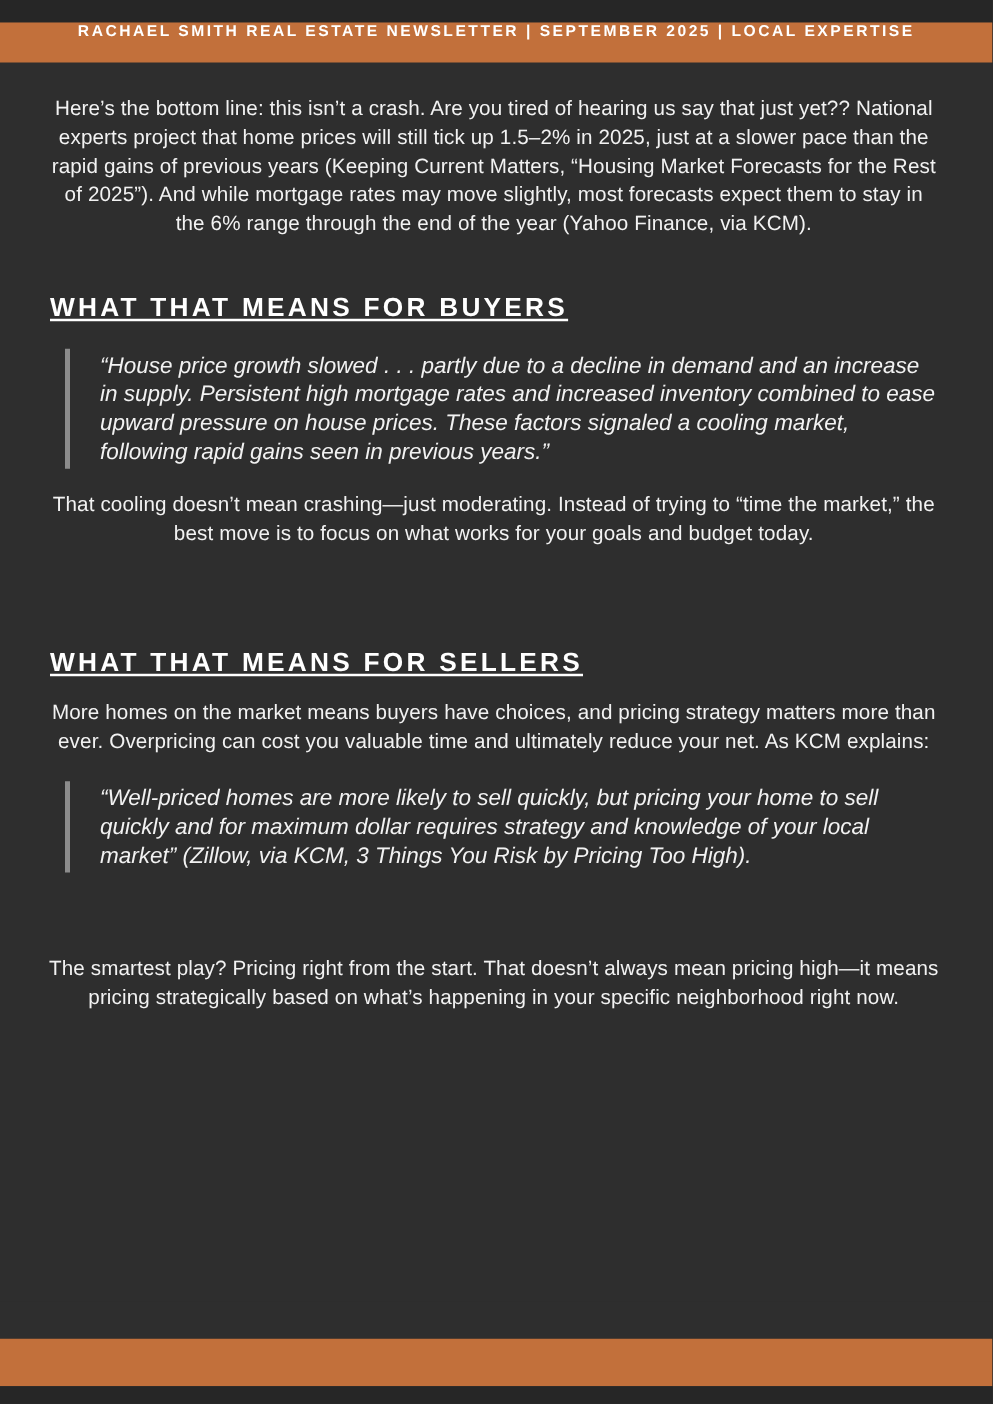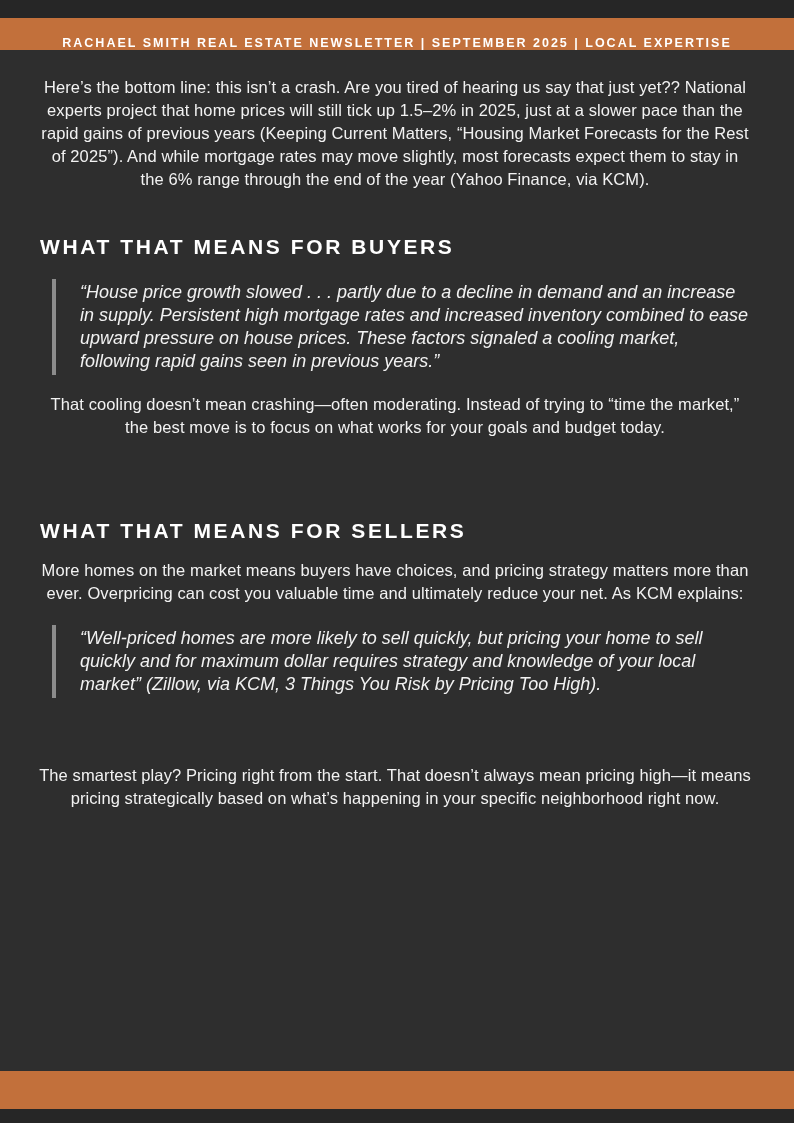"RACHAEL SMITH REAL ESTATE NEWSLETTER" .banner { align-items: flex-end -> flex-start }
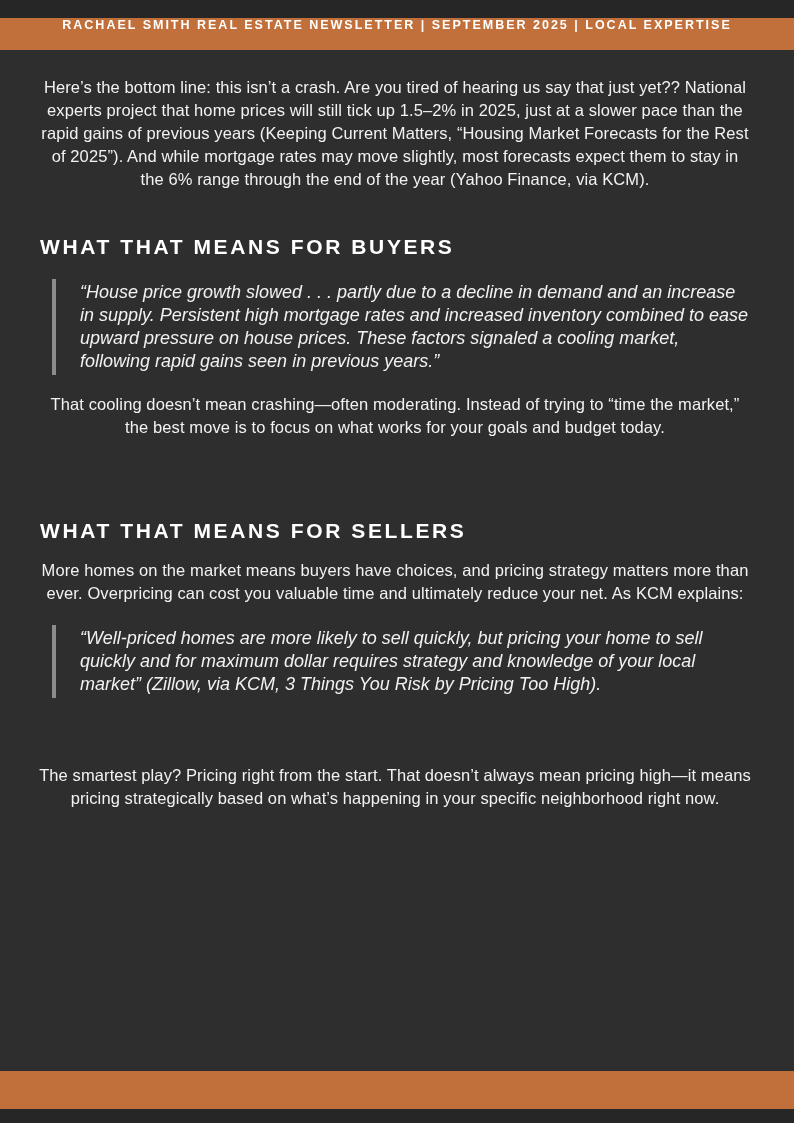"WHAT THAT MEANS FOR BUYERS" h2.section-head { text-decoration: none -> underline }
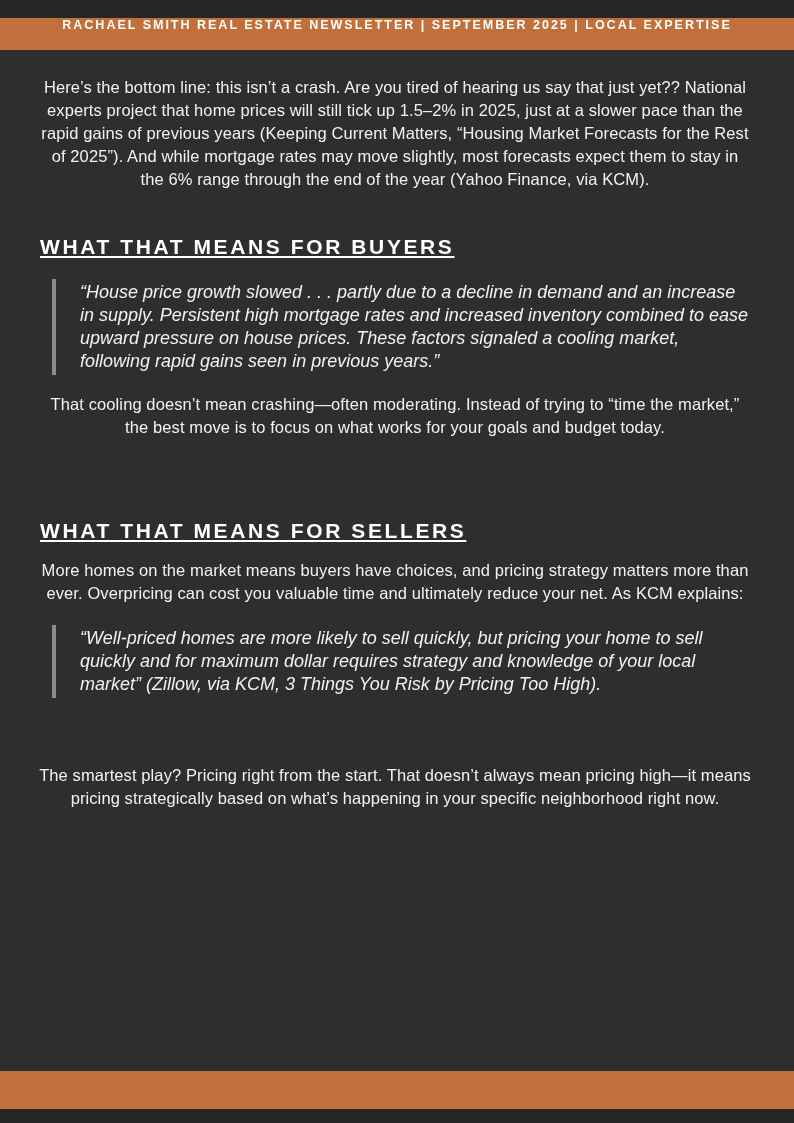"That cooling doesn’t mean crashing—often" p.body-text { text: often -> just }
